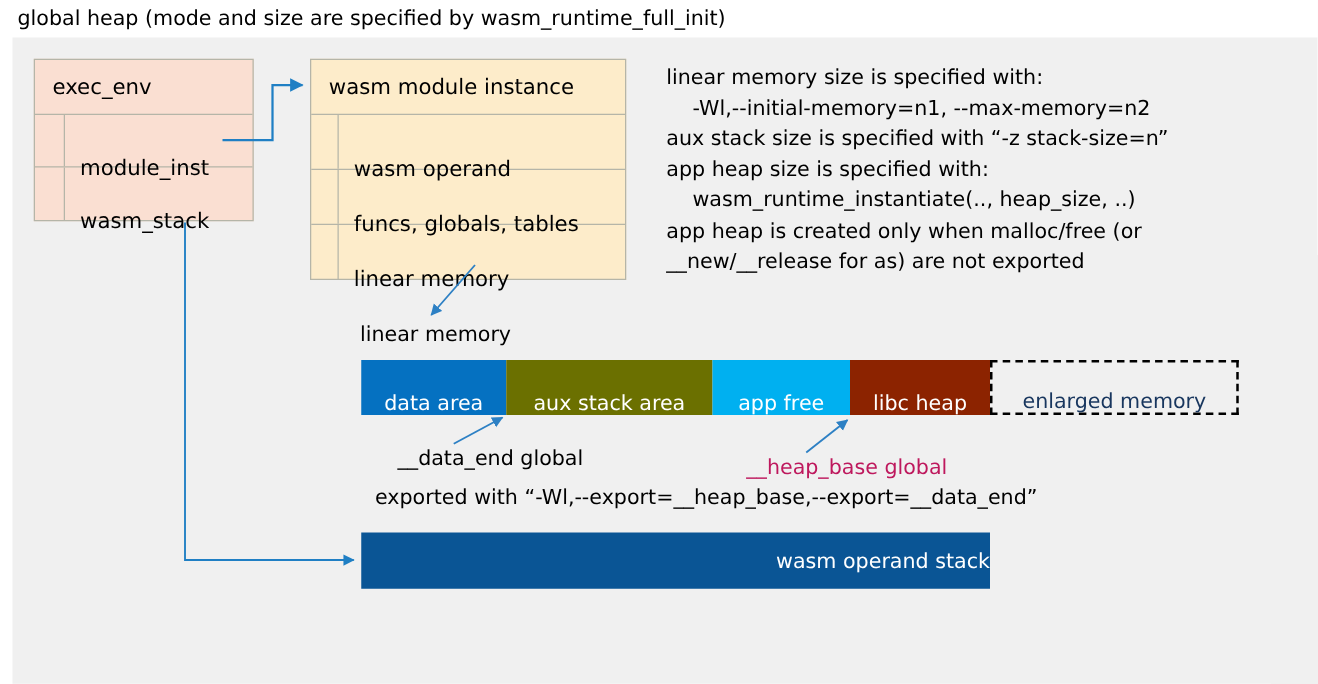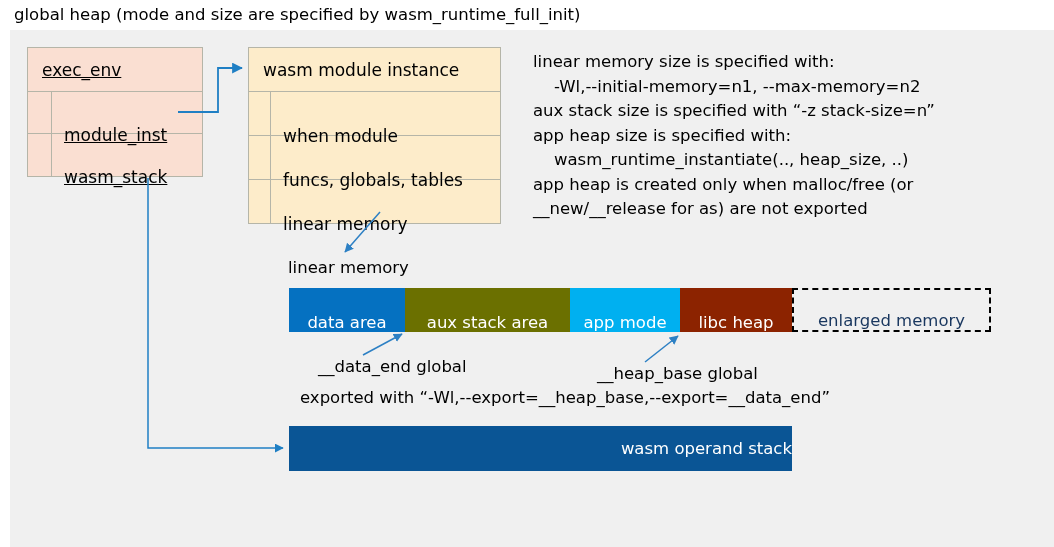"exec_env" #exec-env { text-decoration: underline -> none }
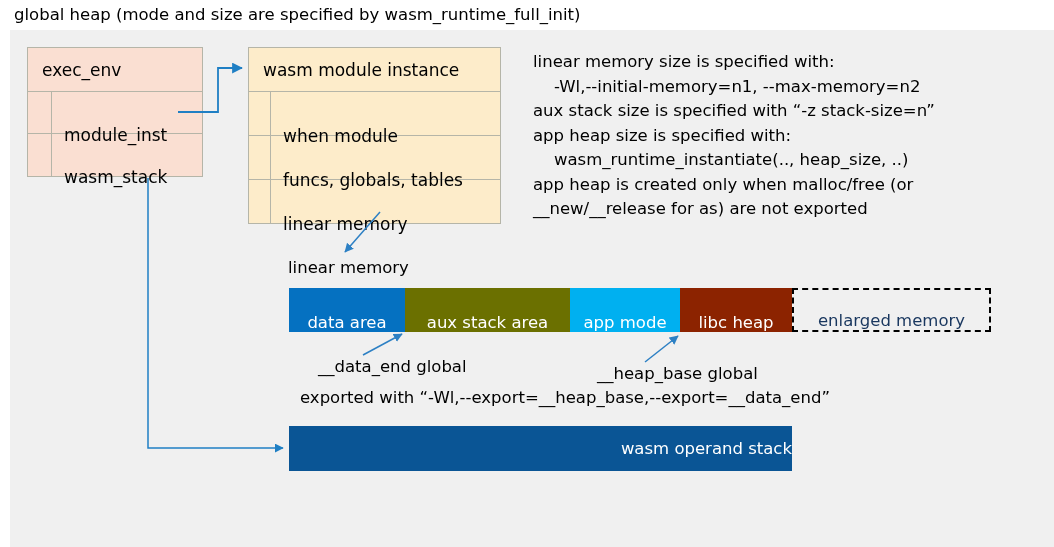"when module" div.rlabel { text: when module -> wasm operand }
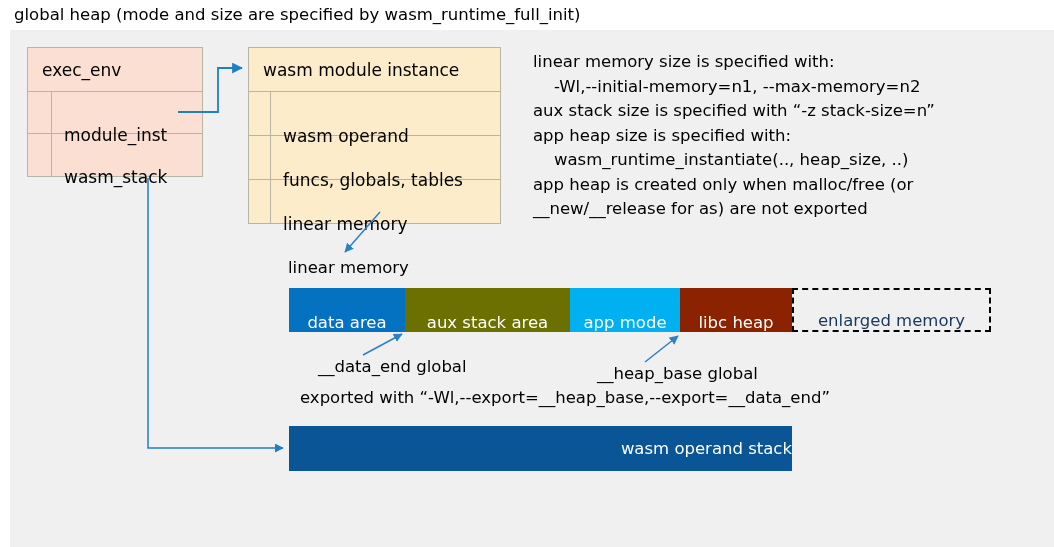"app mode" span { text: mode -> free }
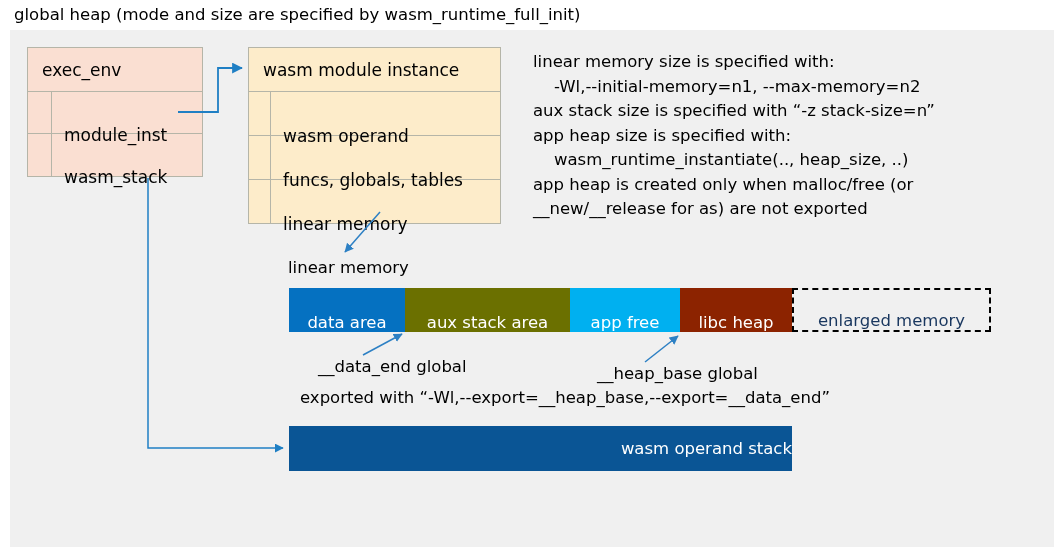"__heap_base global" #ann-heap-base { color: #000000 -> #be185d }
